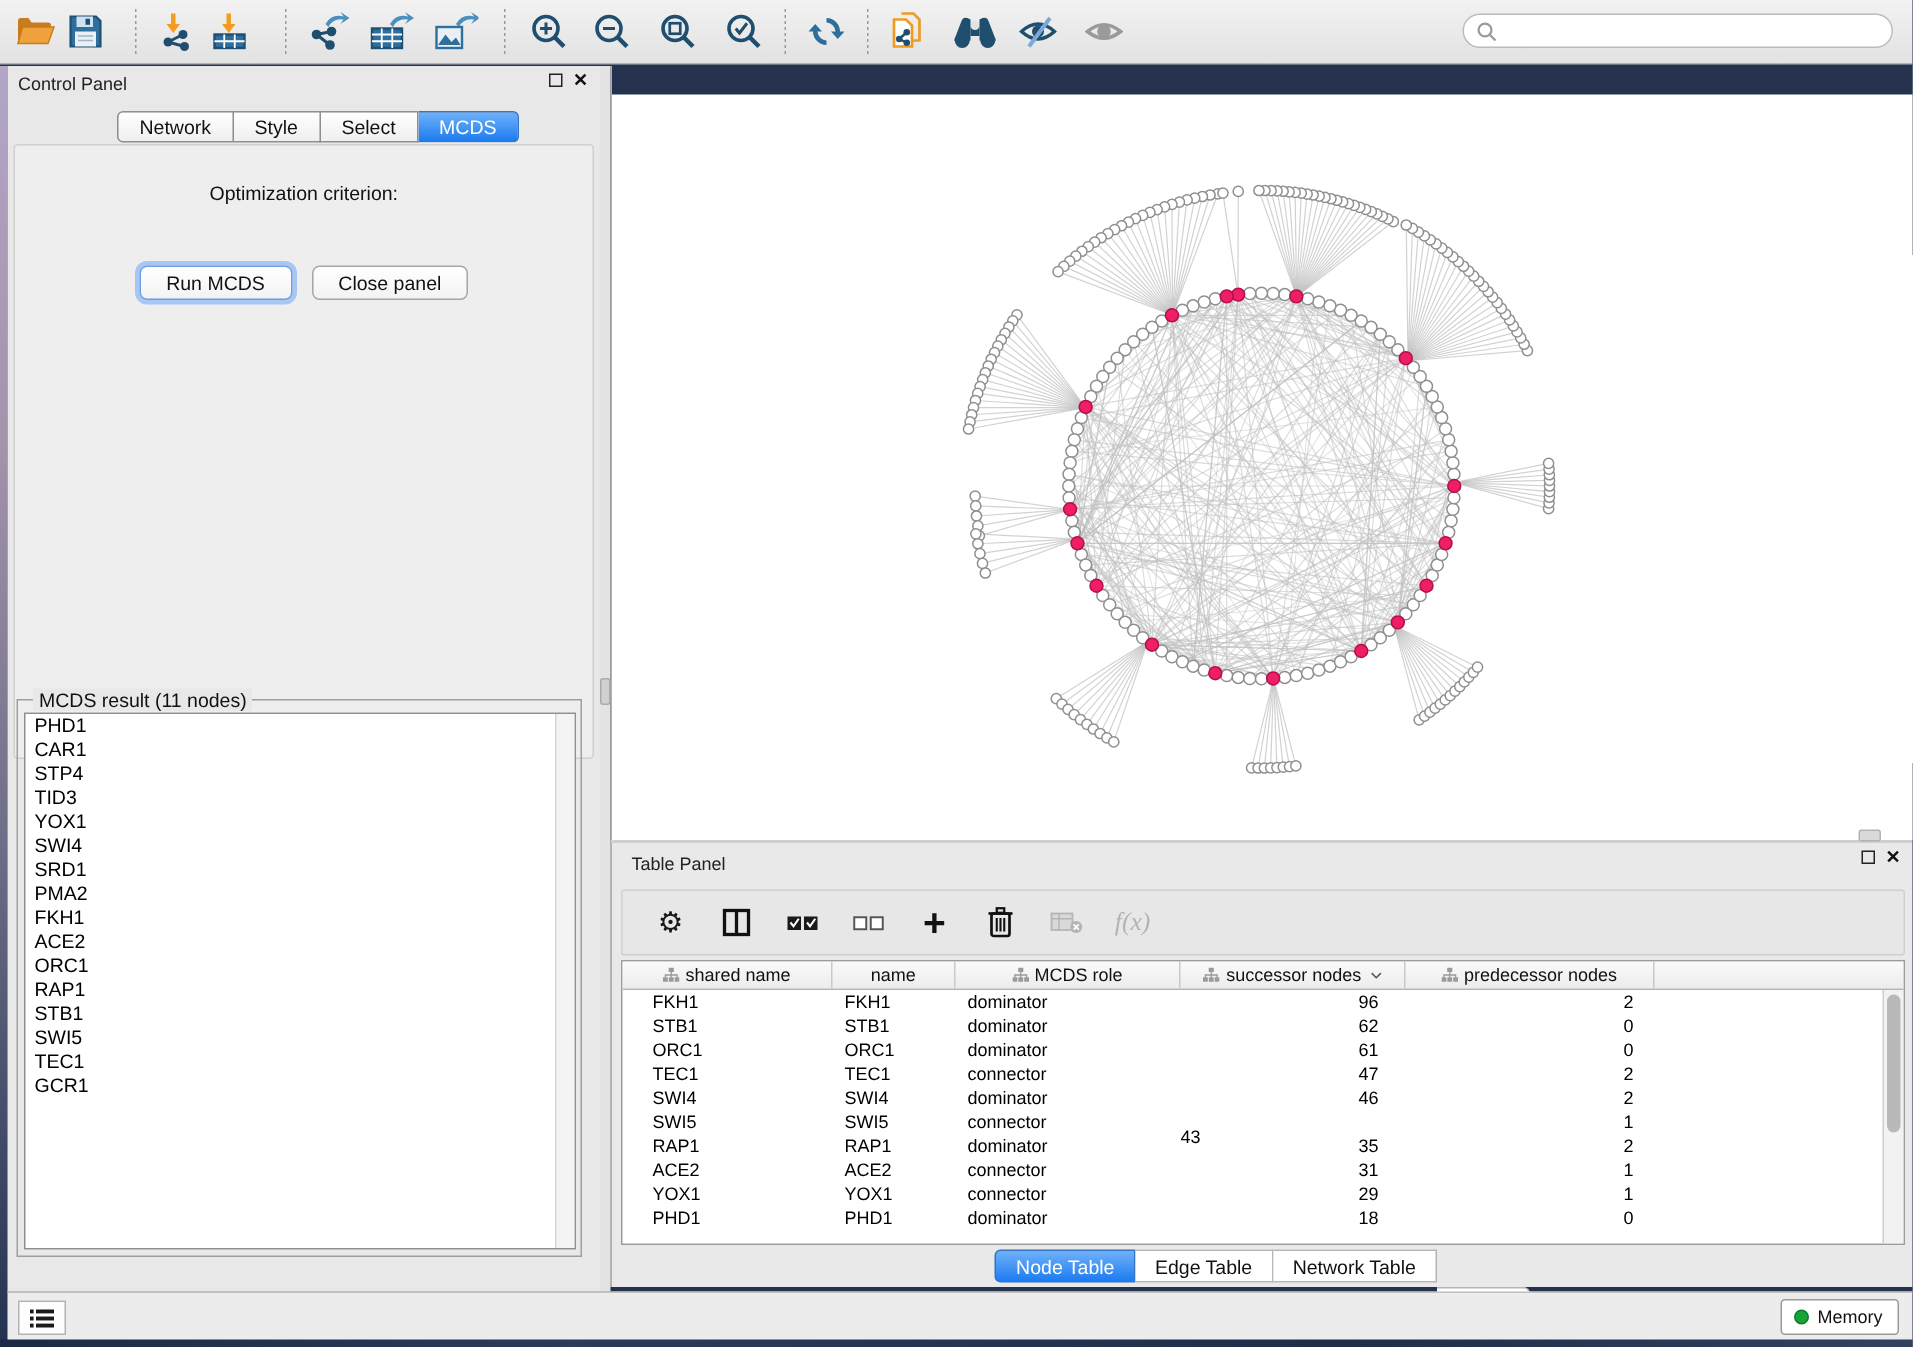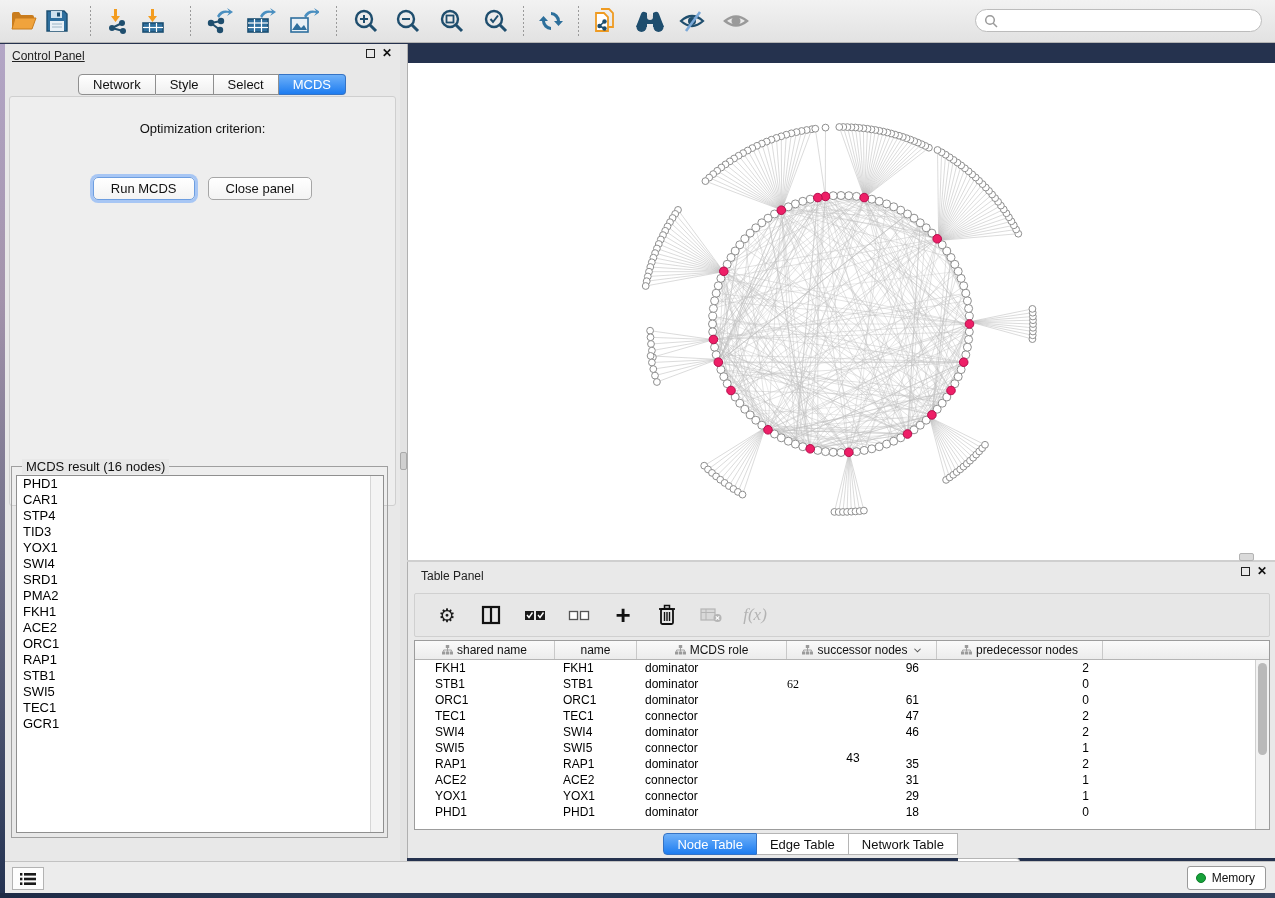"Control Panel" .cp-header .panel-title { text-decoration: underline -> none }
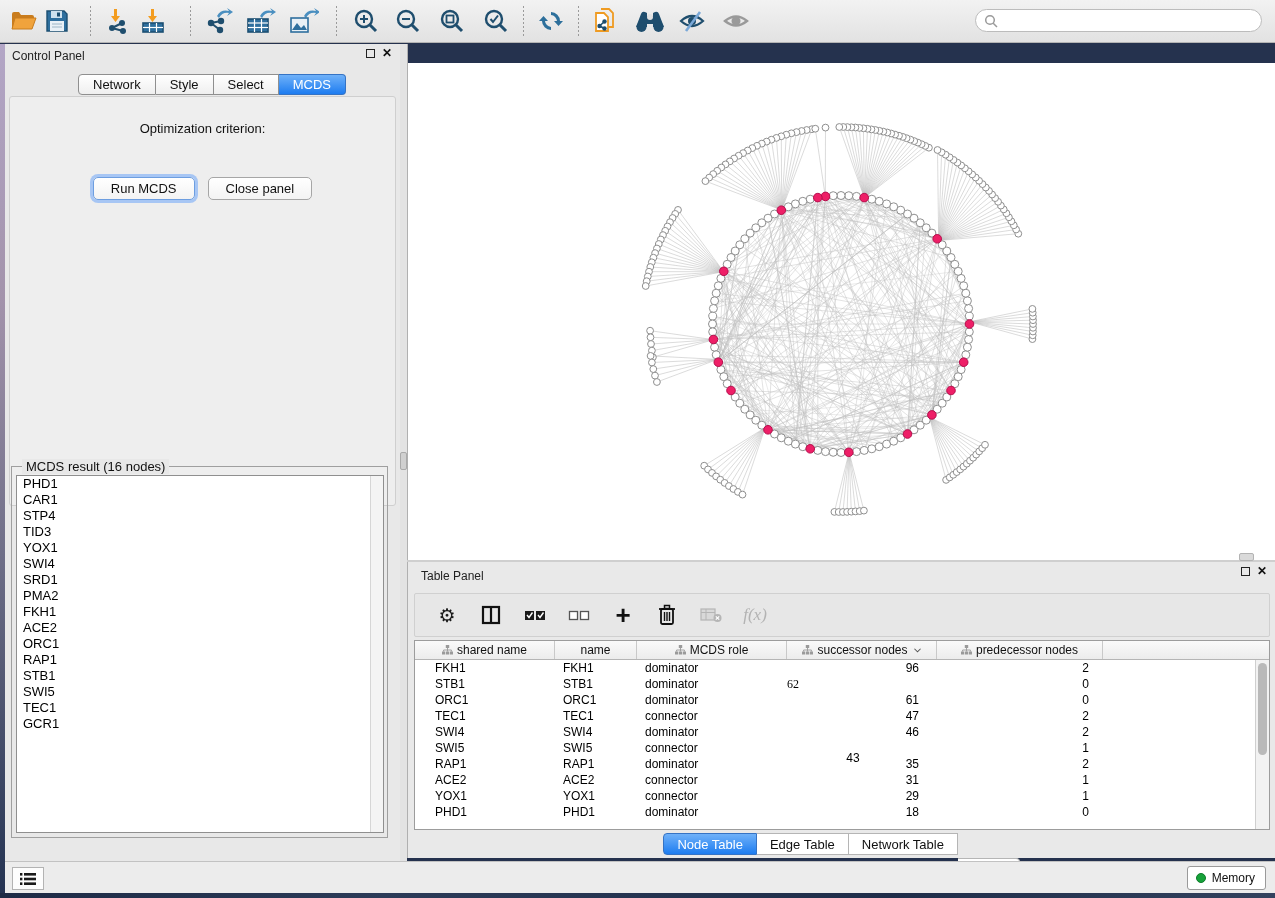"MCDS result (16 nodes)" span.result-legend { text: 16 -> 11 }
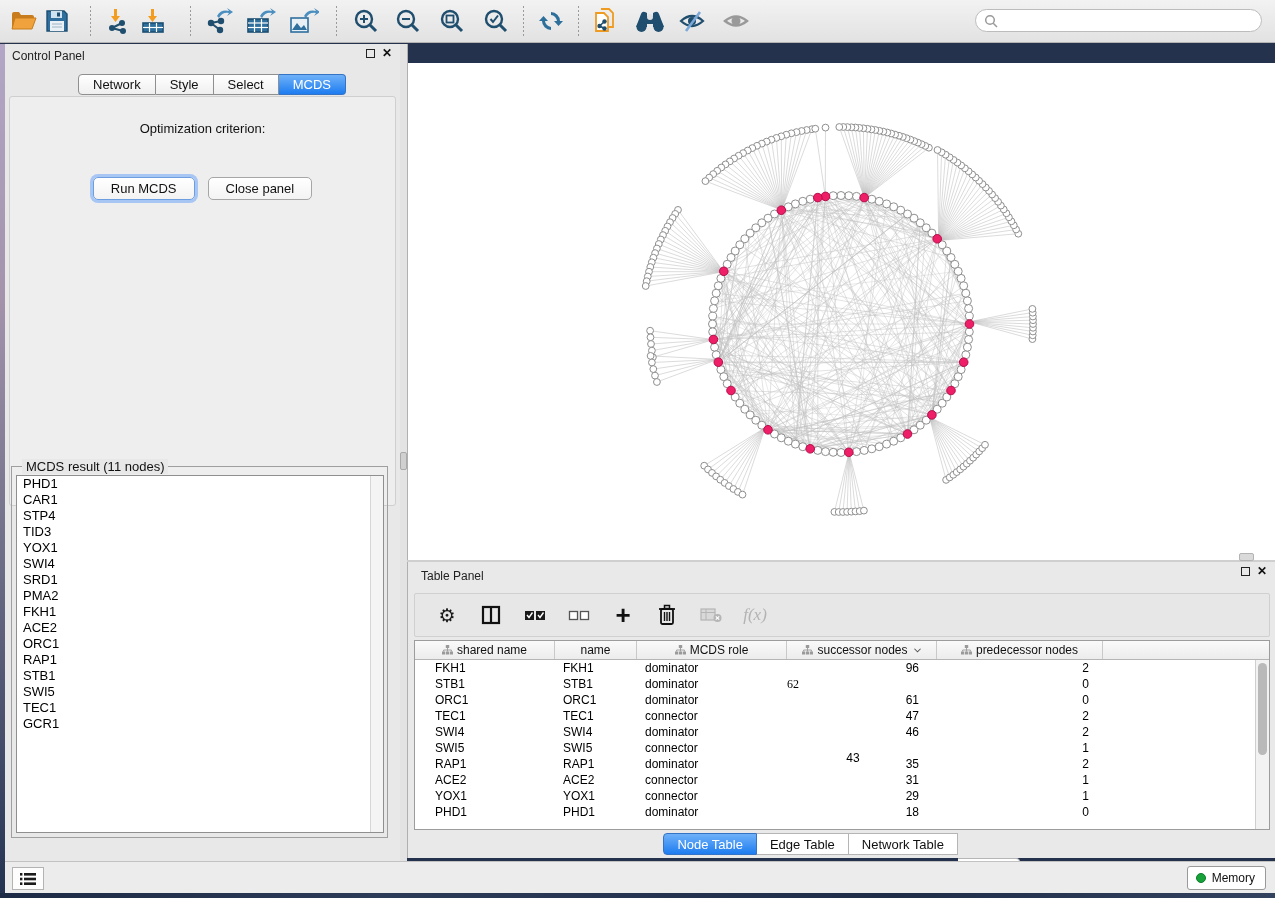"62" div.nt-cell { font-family: Liberation Serif, serif -> none; text-align: none -> right }
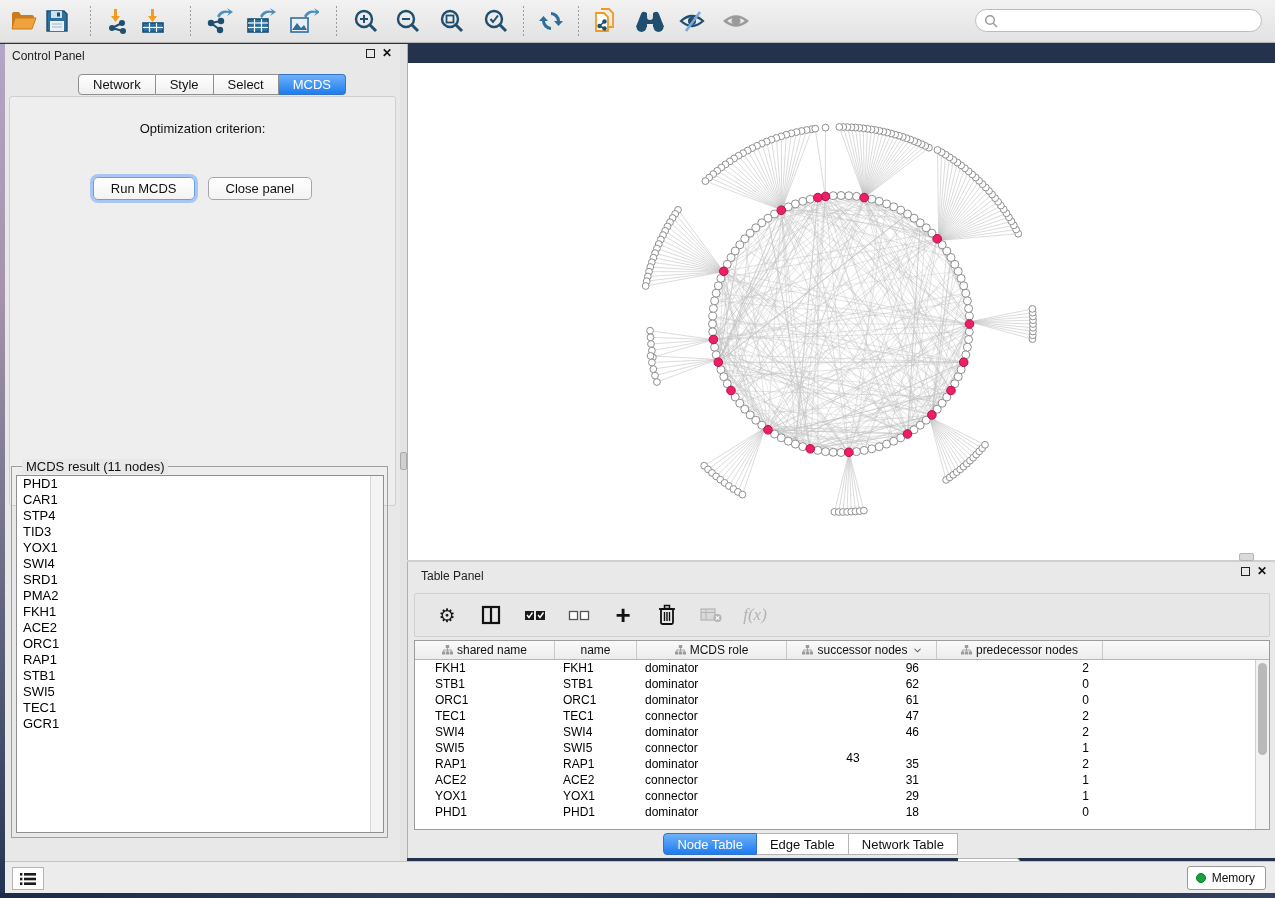"43" div.nt-cell { text-align: center -> left }
